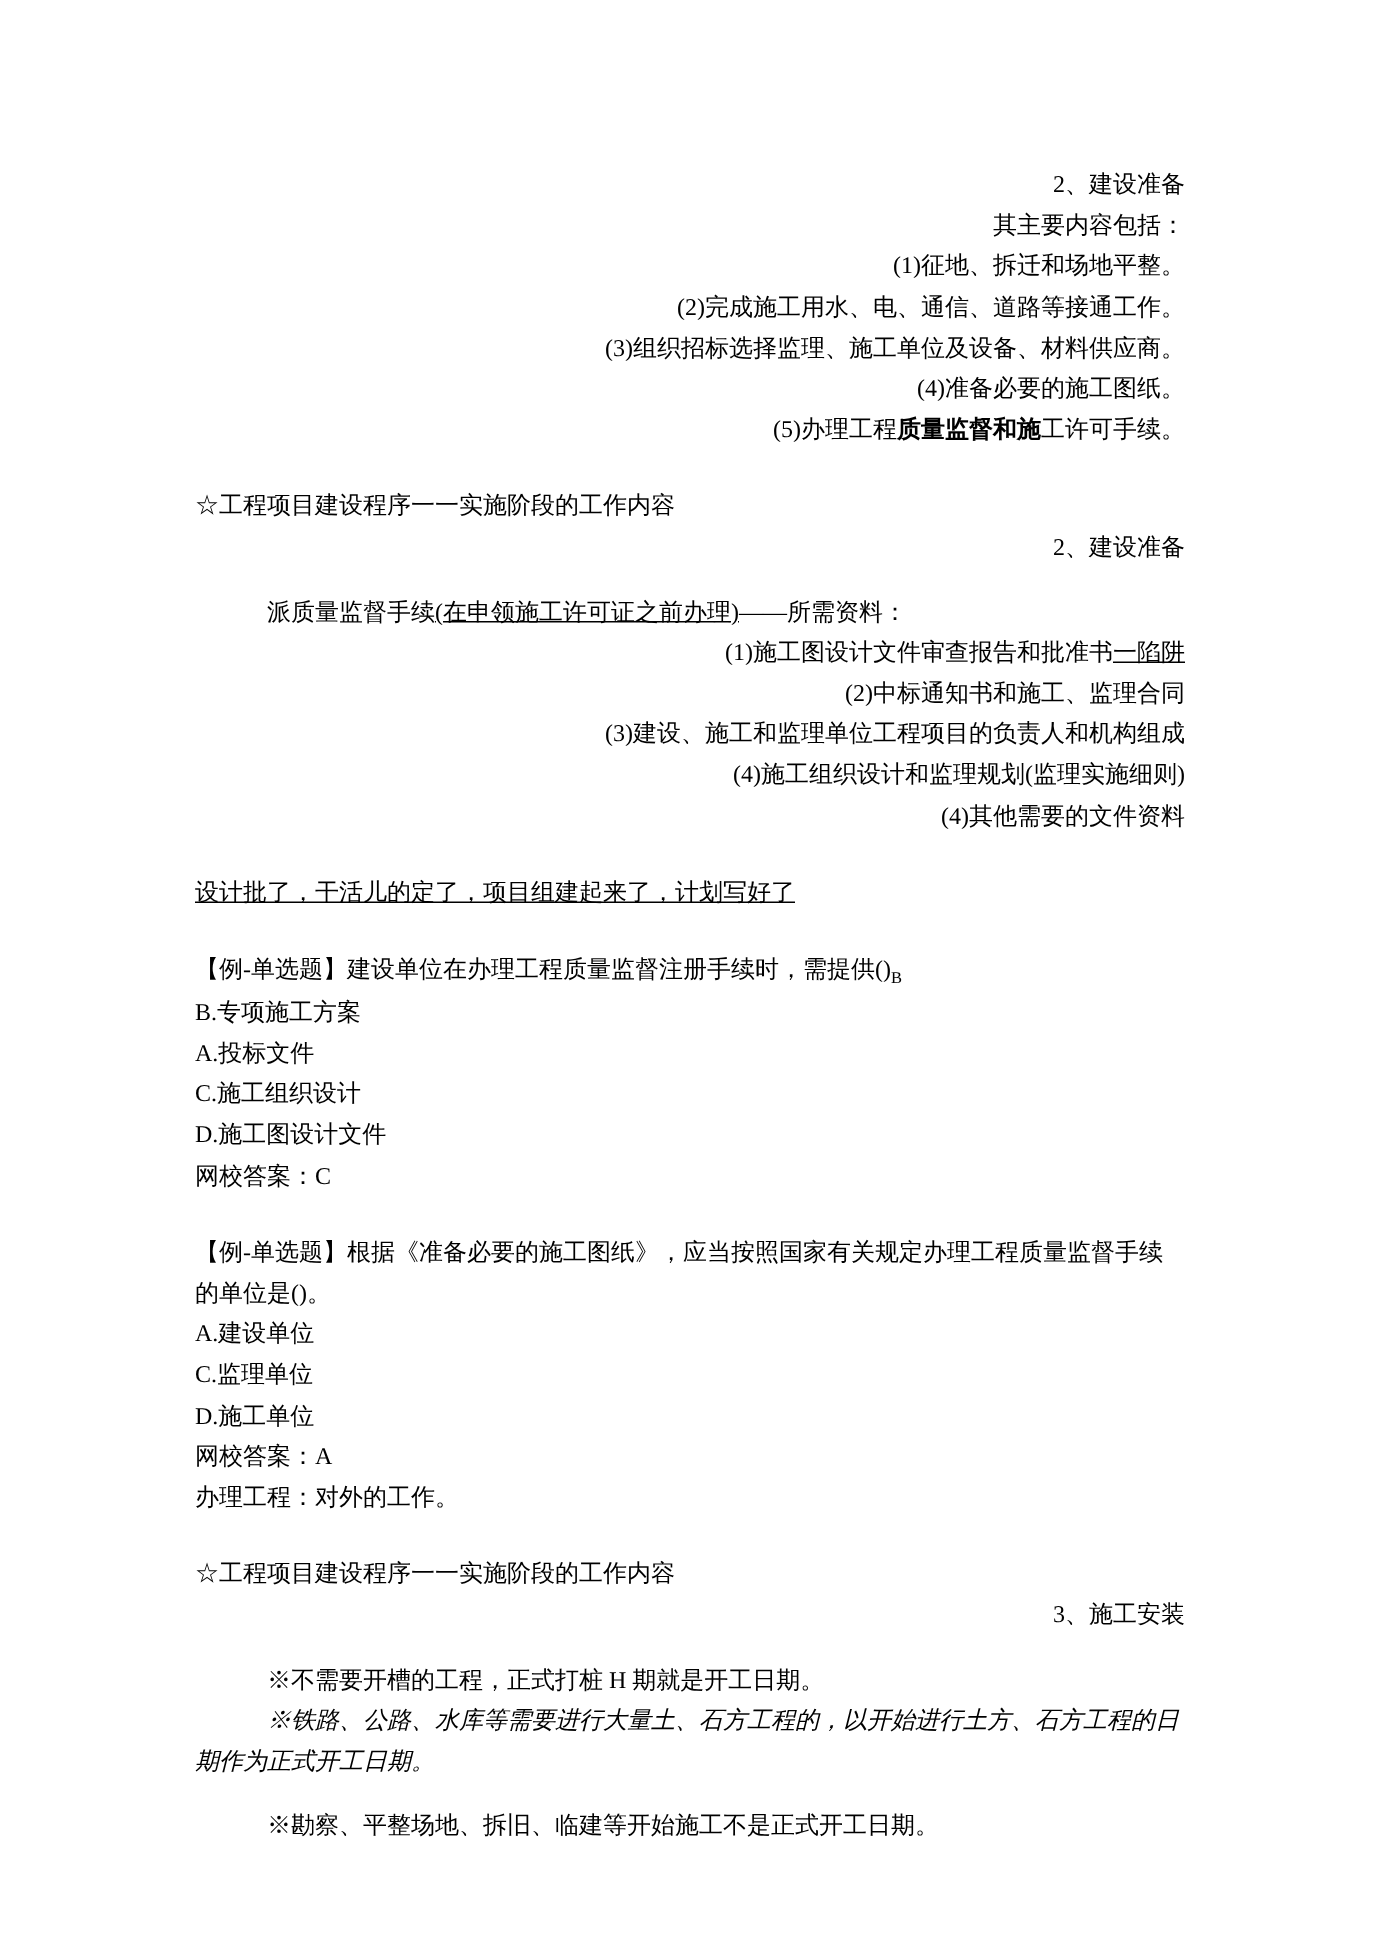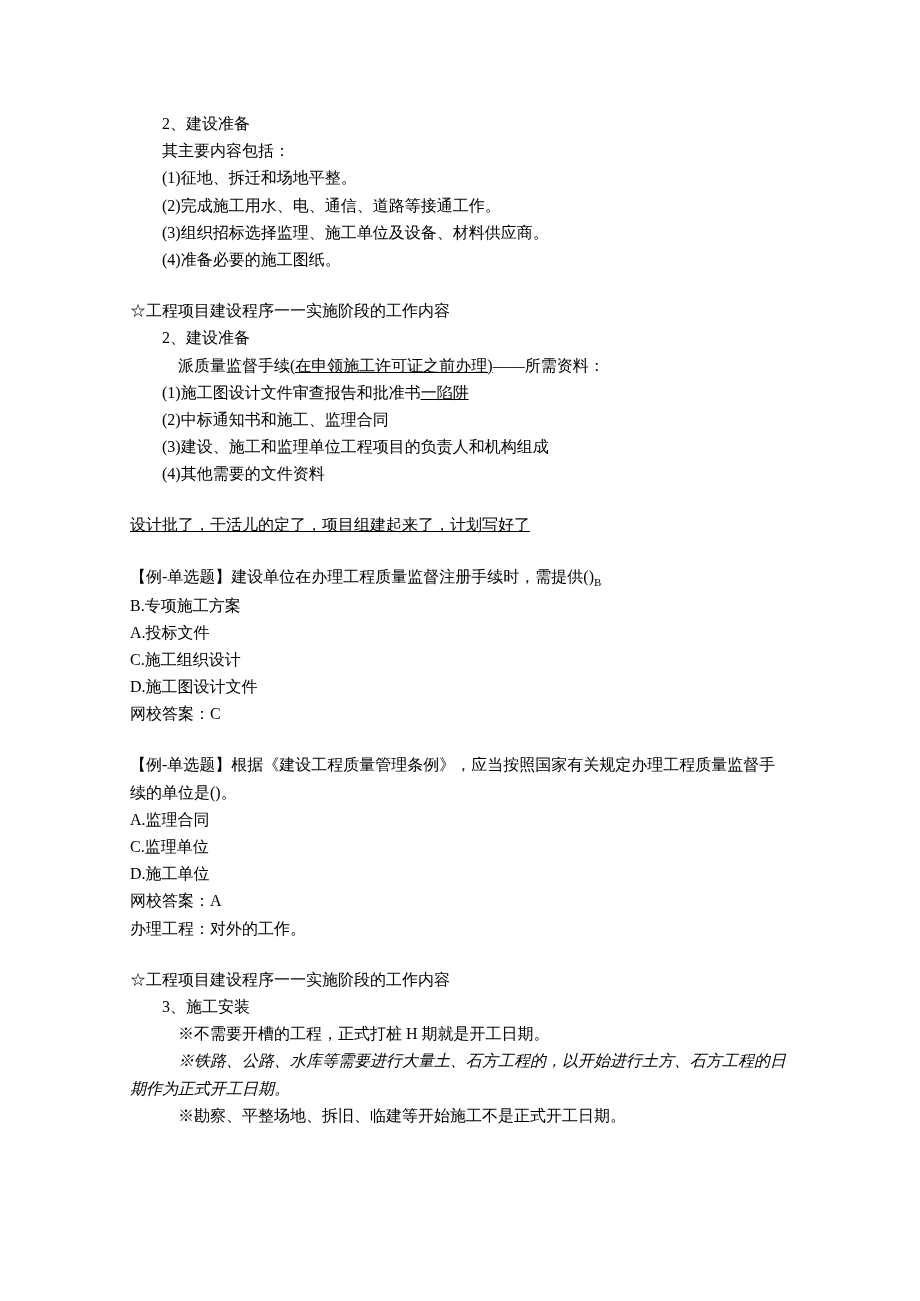"2、建设准备" .indent-1 { text-align: none -> right }
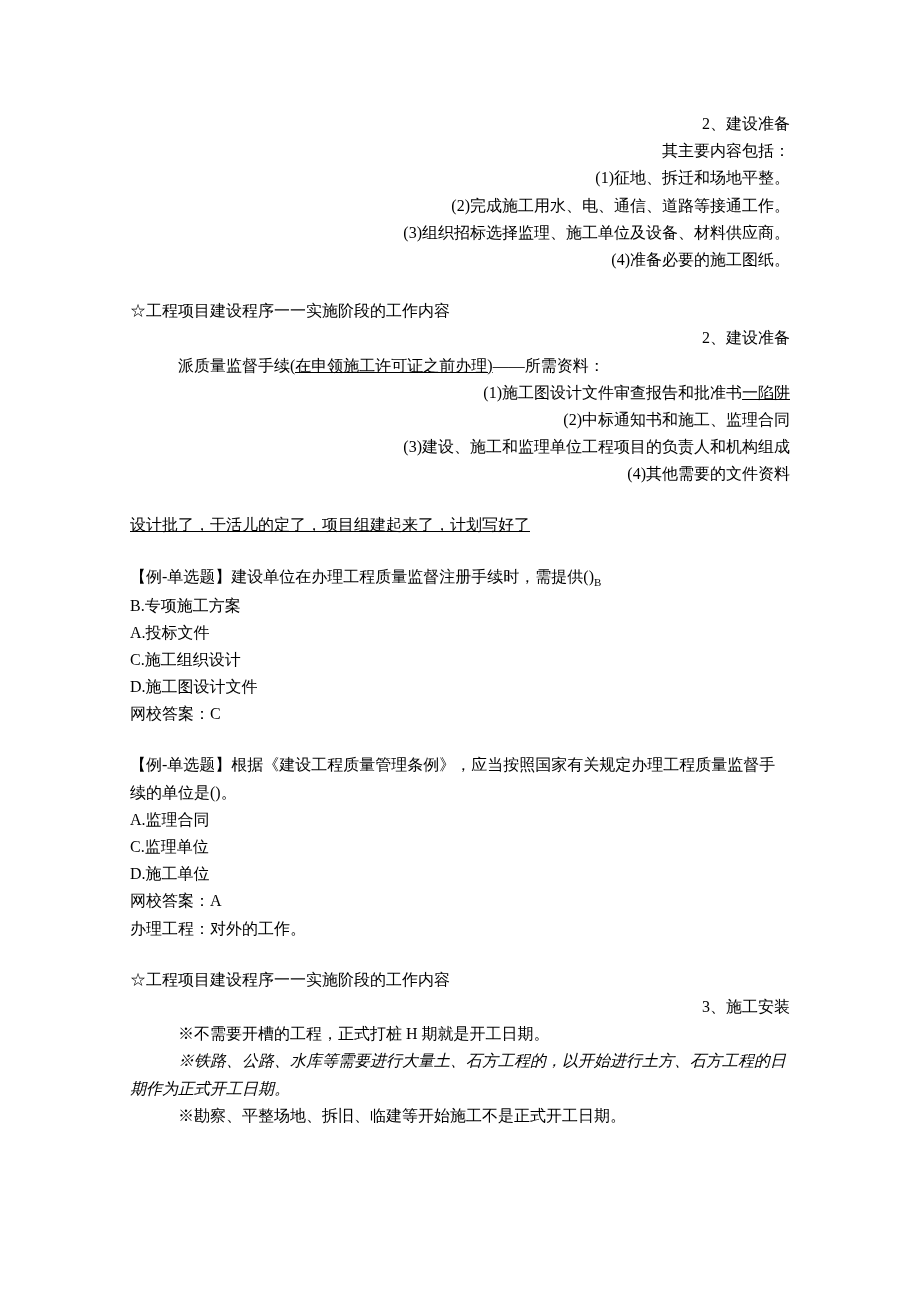"(5)办理工程质量监督和施工许可手续。" div.line { html: none -> <div> <span>(5)办理工程</span><span>质量监督和施</span><span>工许可手续。</span> </div> }
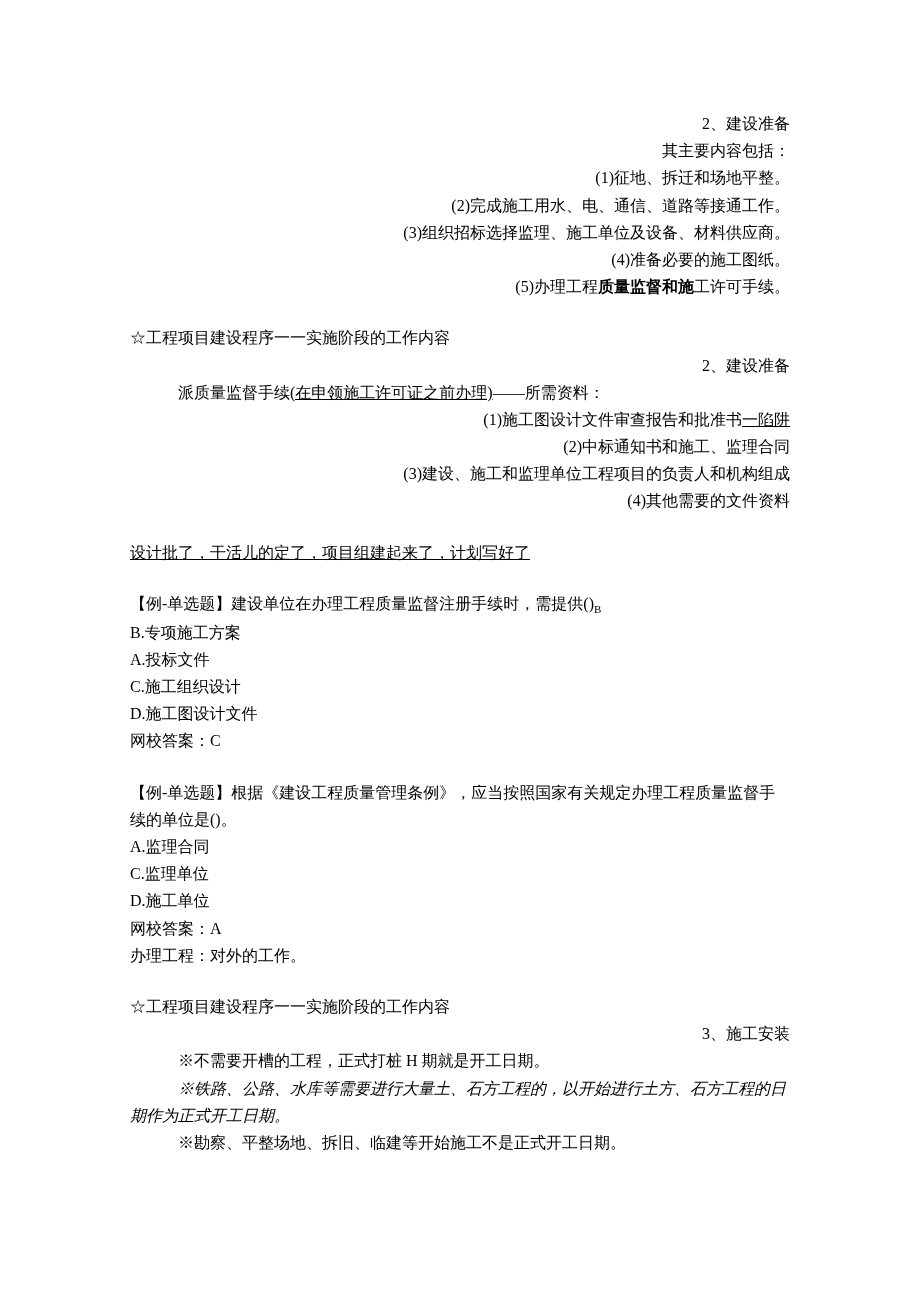"派质量监督手续(在申领施工许可证之前办理)——所需资料：" .indent-2 { margin-top: none -> 16px }
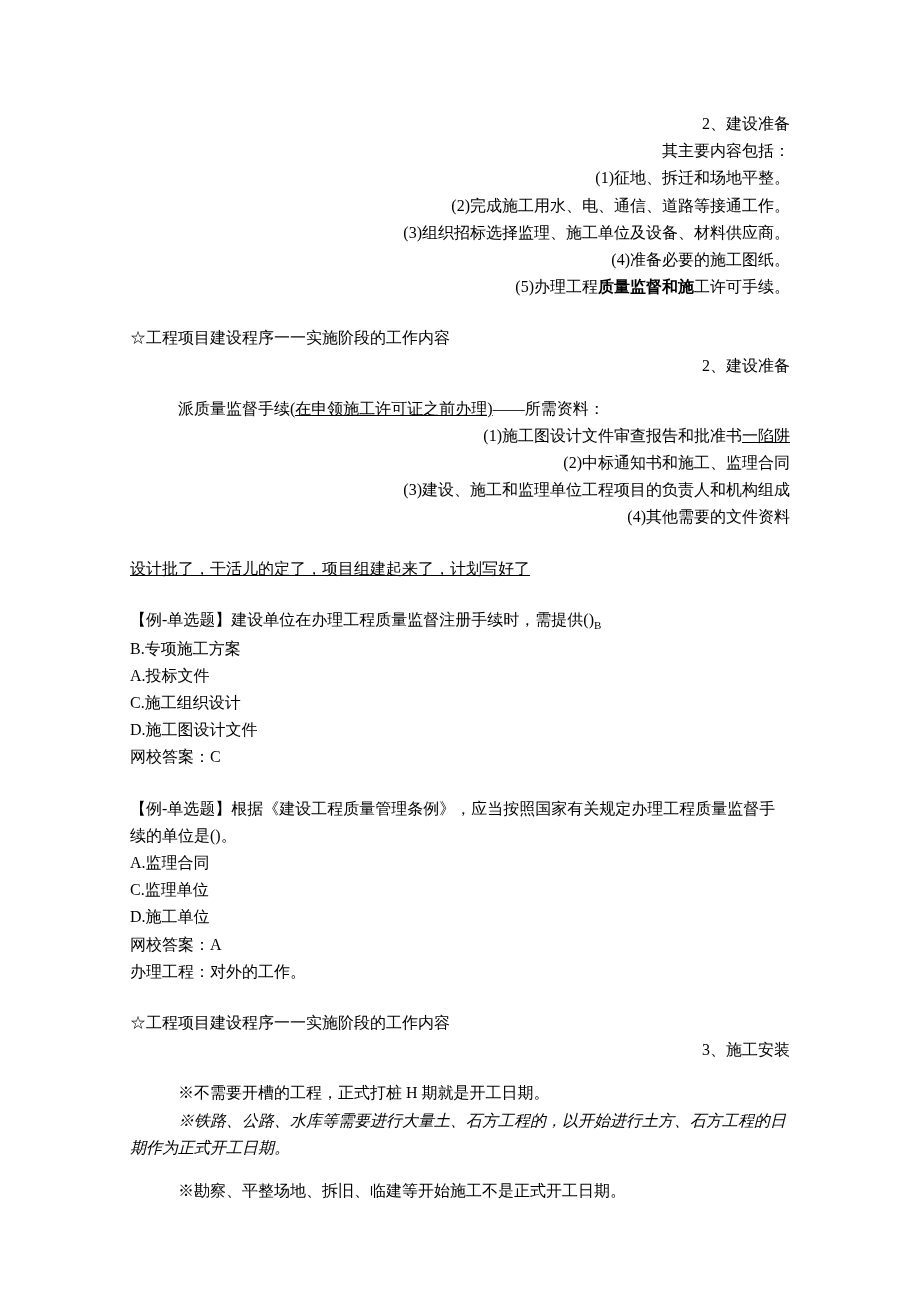"(4)施工组织设计和监理规划(监理实施细则)" div.line { html: none -> <div>(4)施工组织设计和监理规划(监理实施细则)</div> }
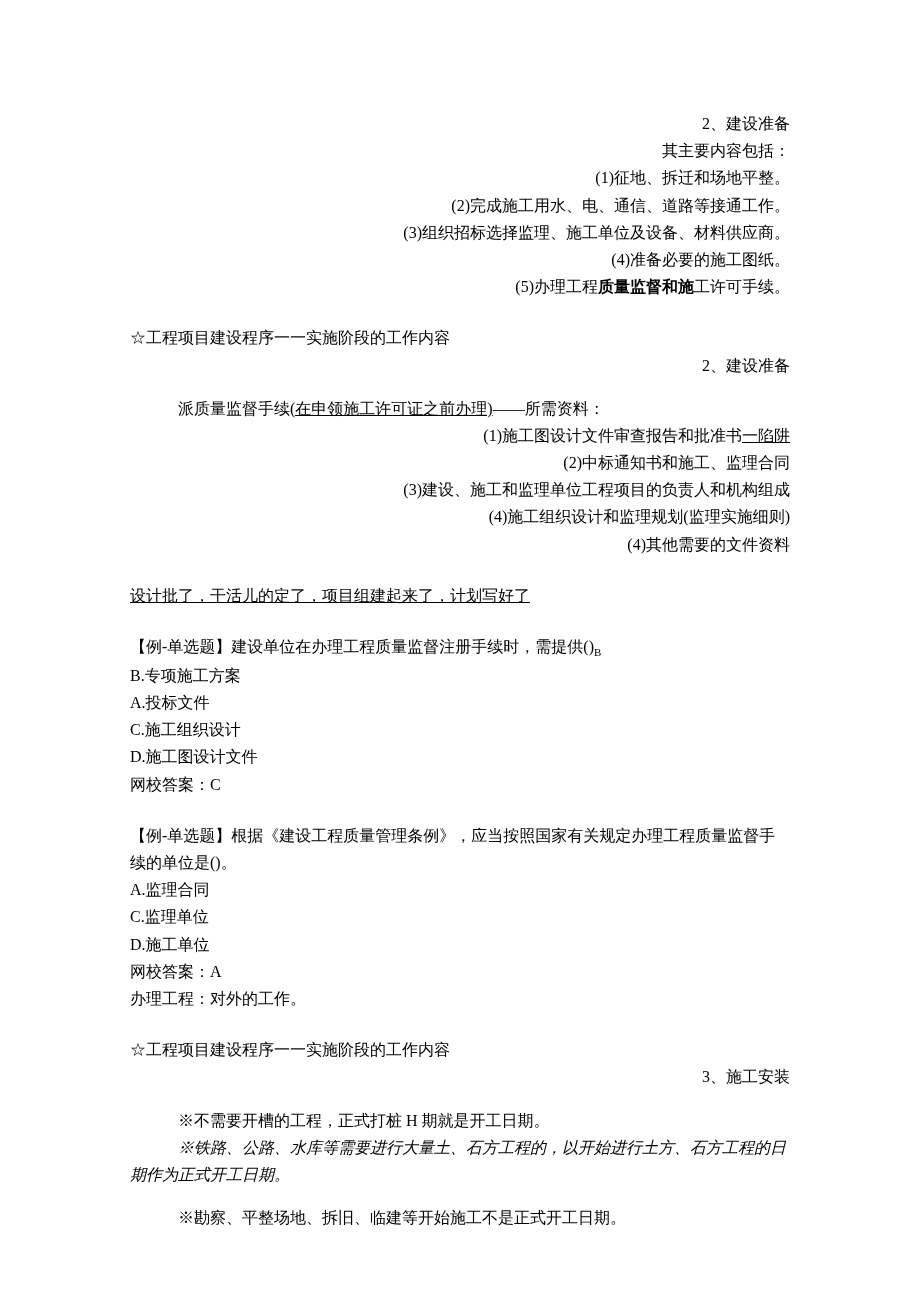"【例-单选题】根据《建设工程质量管理条例》，应当按照国家有关规定办理工程质量监督" div.line { text: 建设工程质量管理条例 -> 准备必要的施工图纸 }
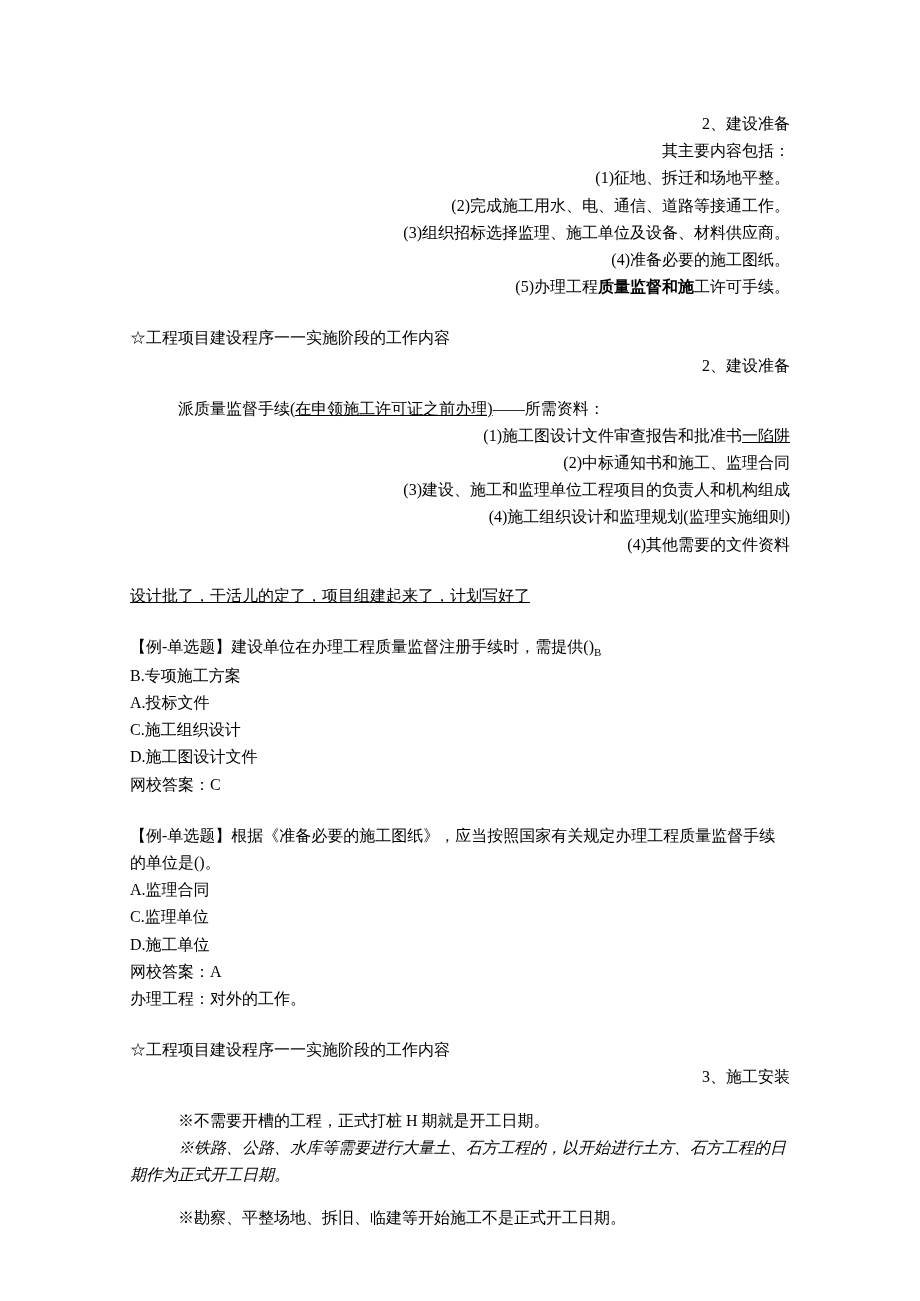"A.监理合同" div.line { text: A.监理合同 -> A.建设单位 }
